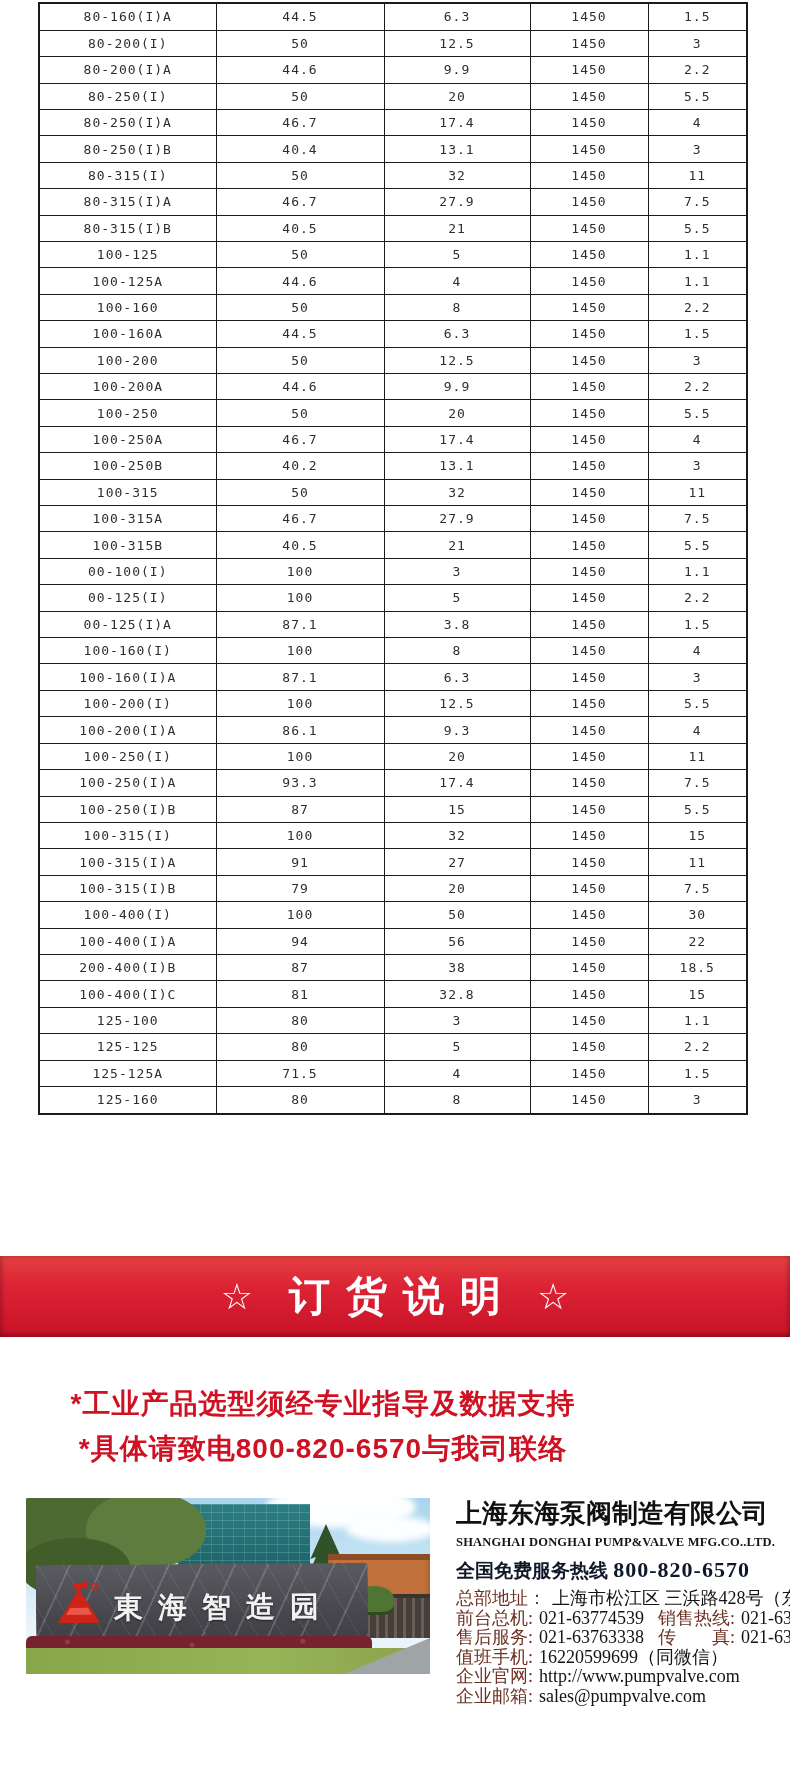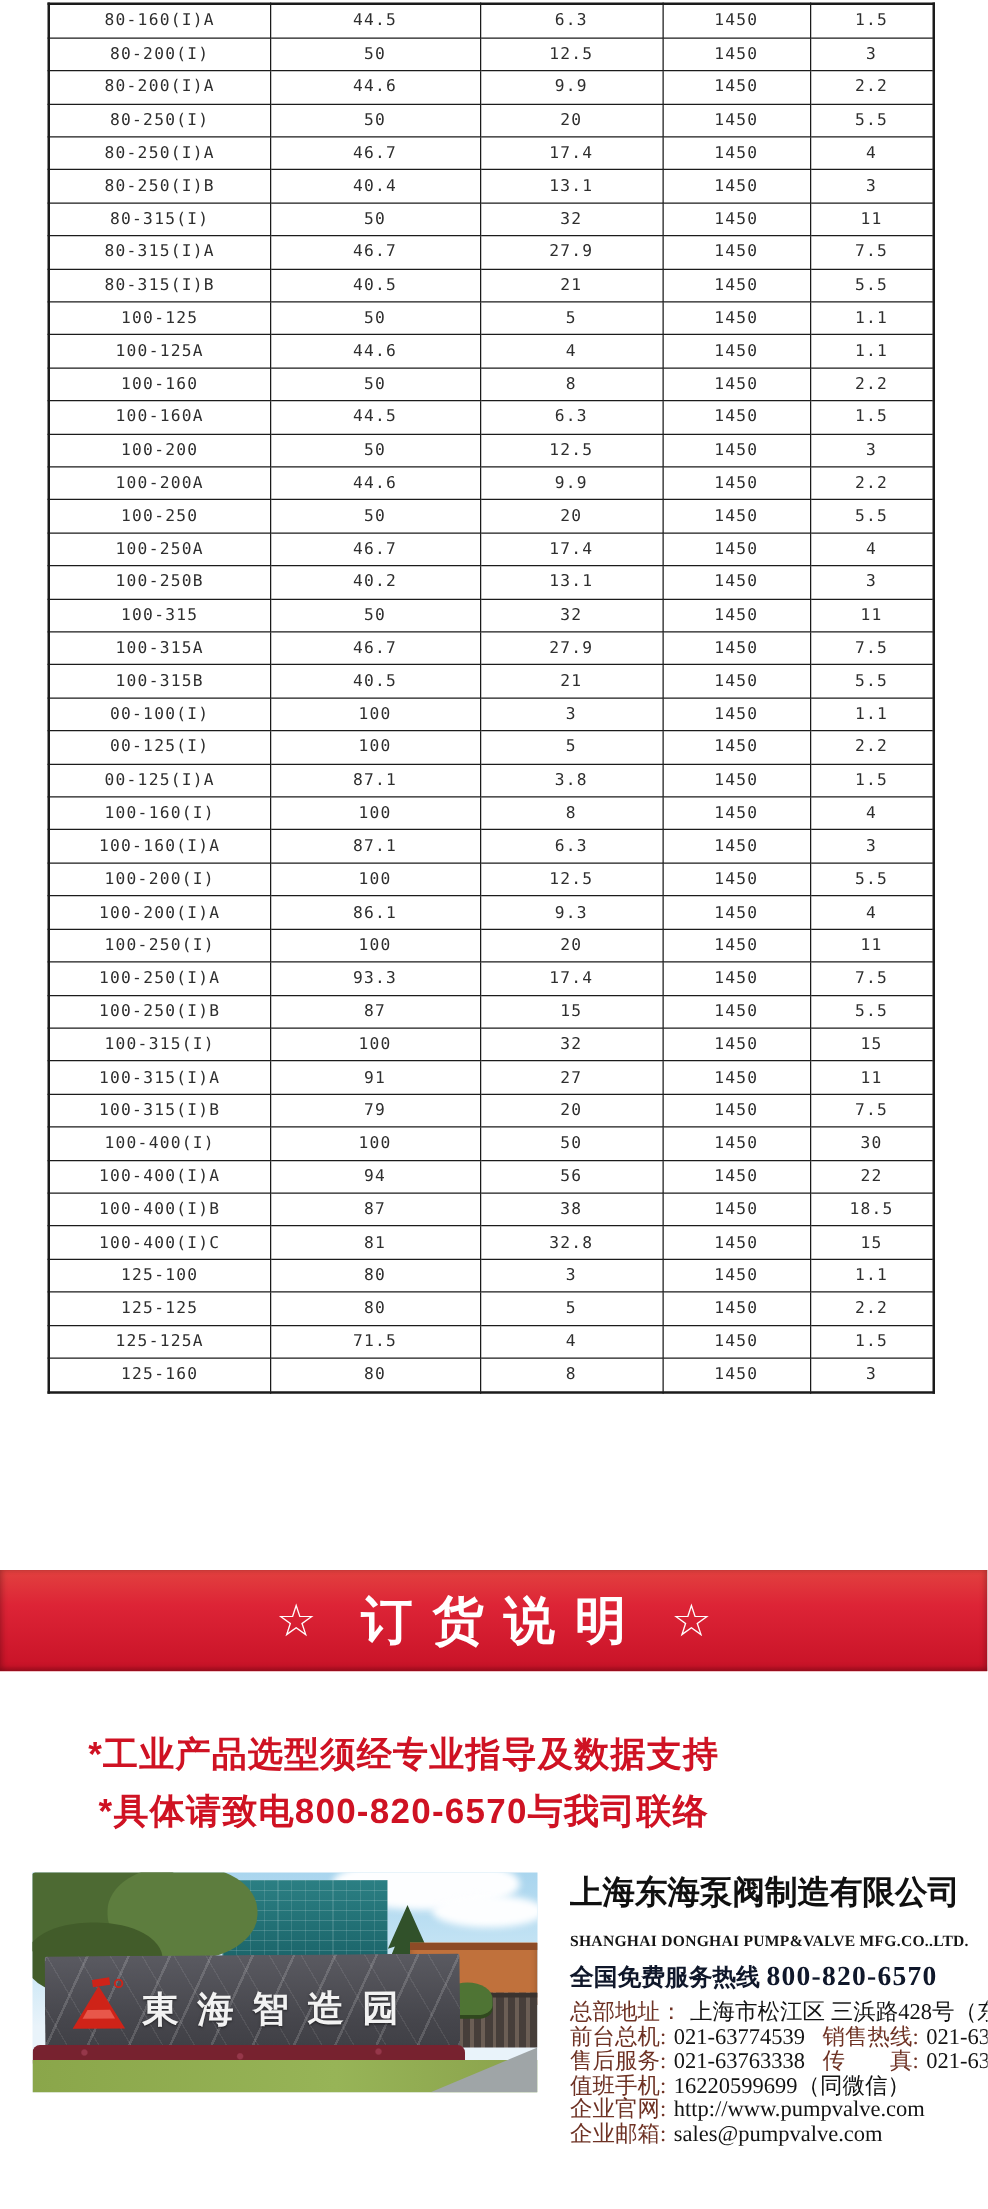"100-400(I)B" td { text: 100-400 -> 200-400 }
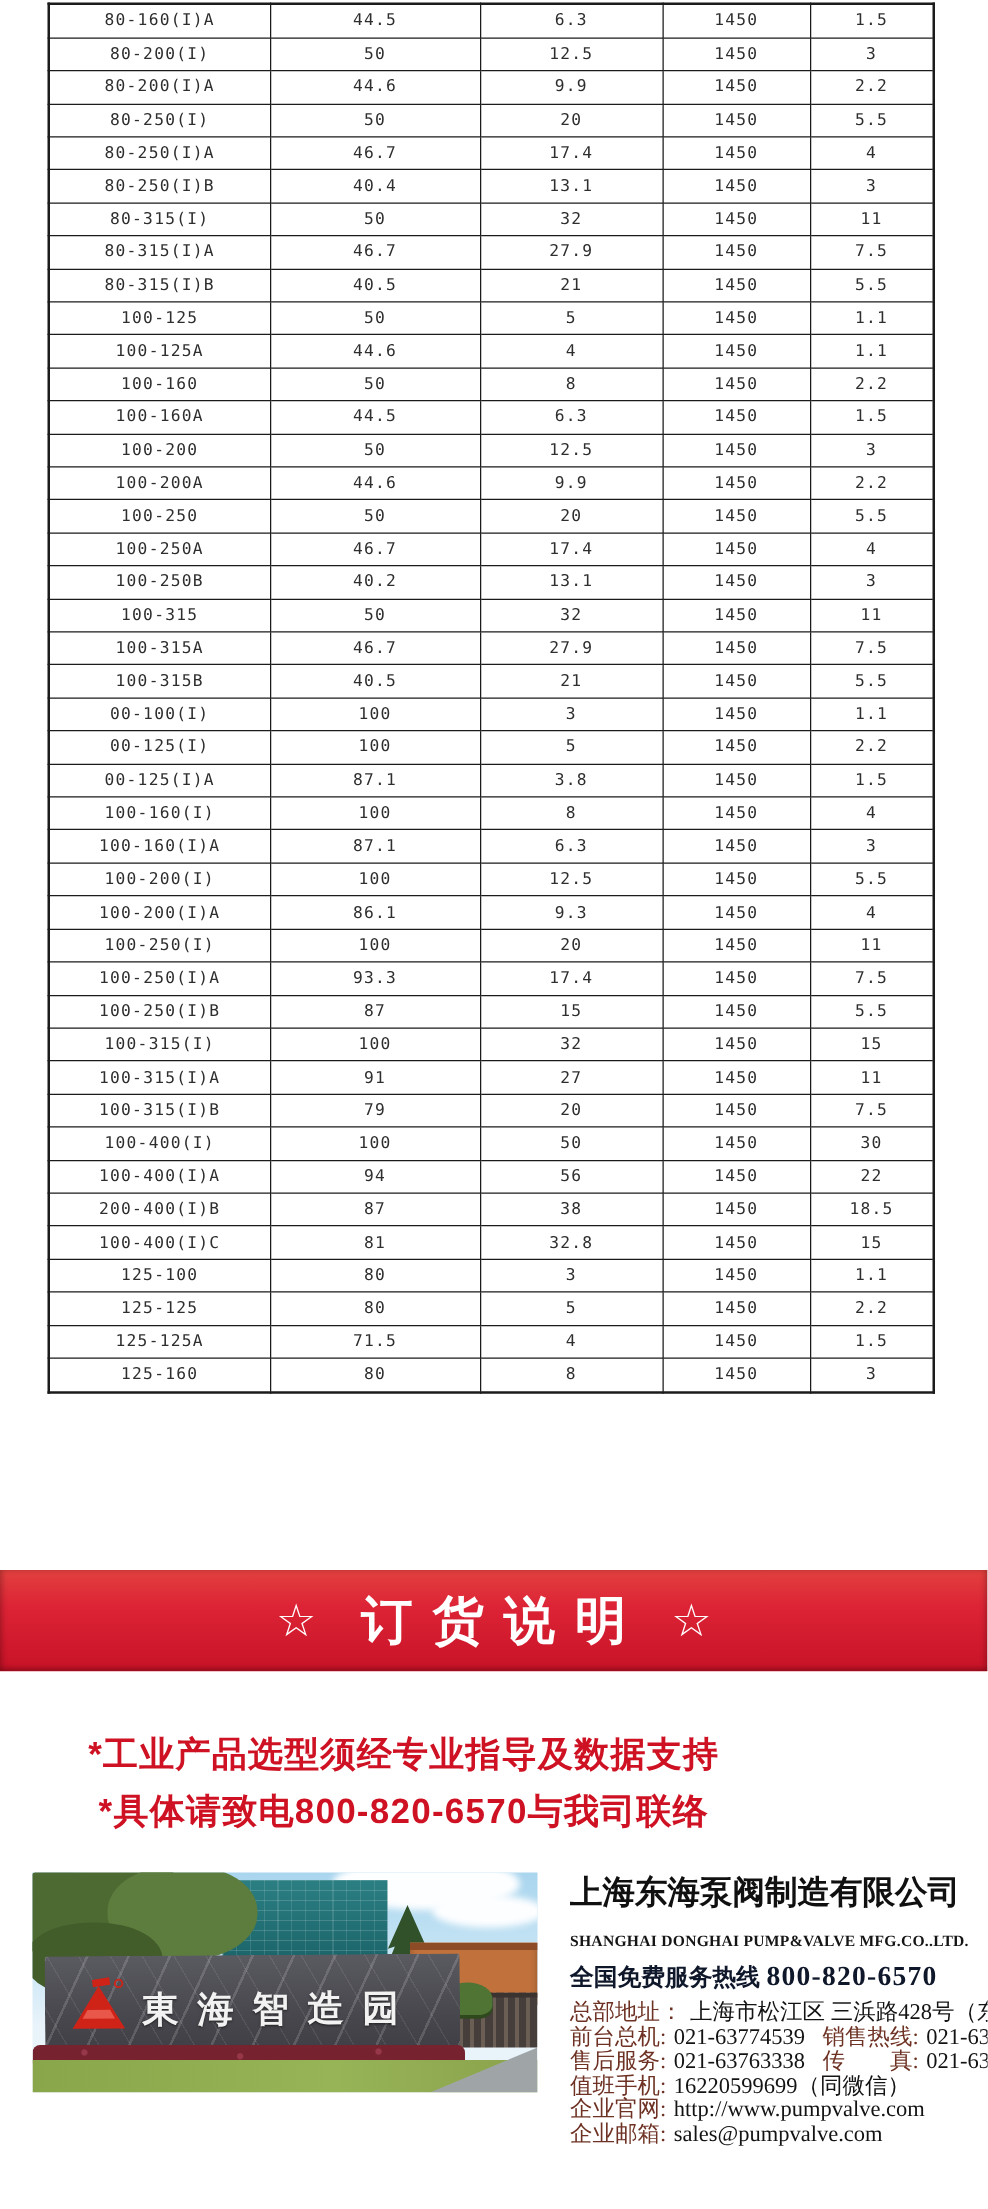"SHANGHAI DONGHAI PUMP&VALVE MFG.CO..LTD." .cname-en { margin-top: 15px -> 4px }
